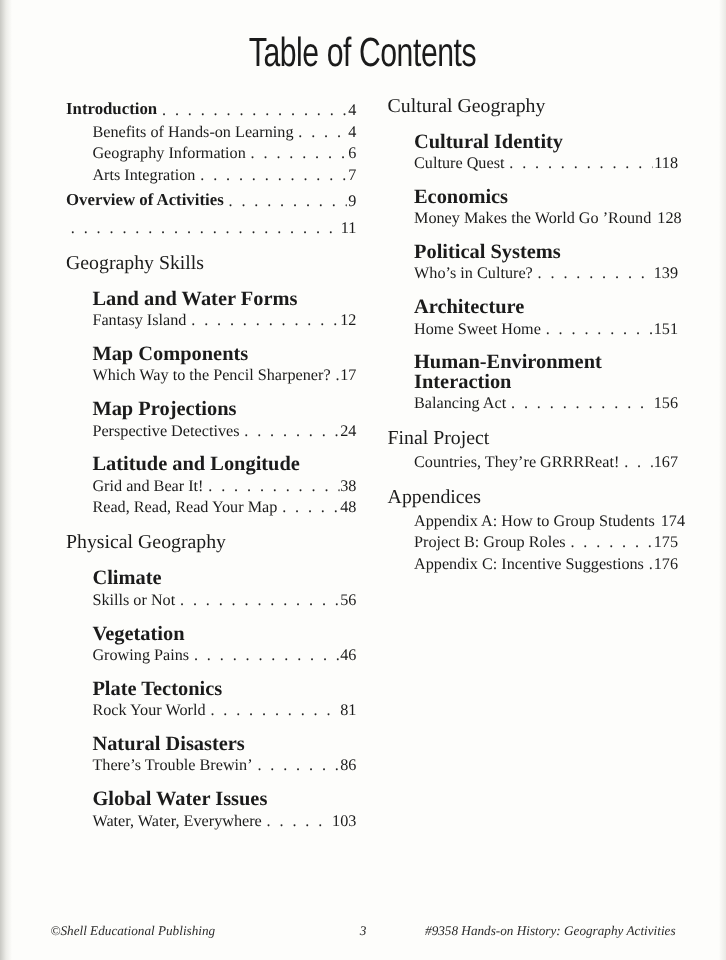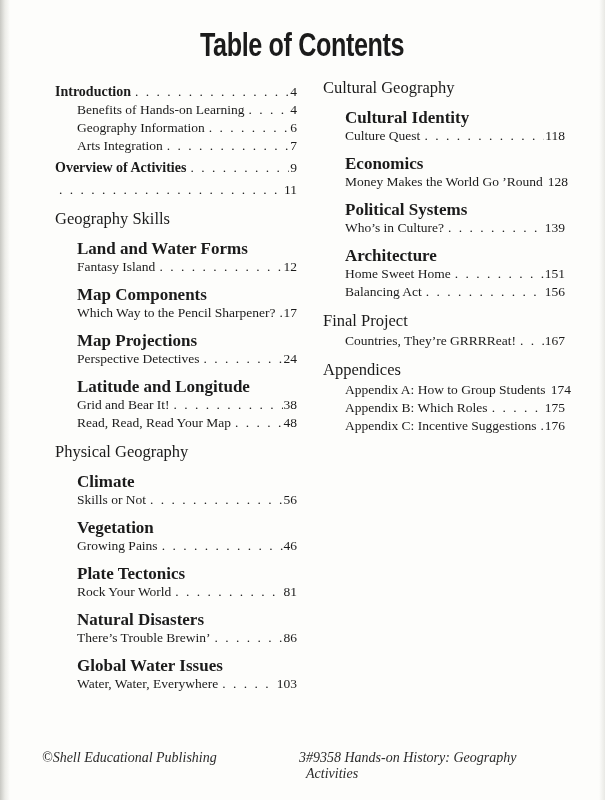"Table of Contents" .title { font-weight: bold -> normal }
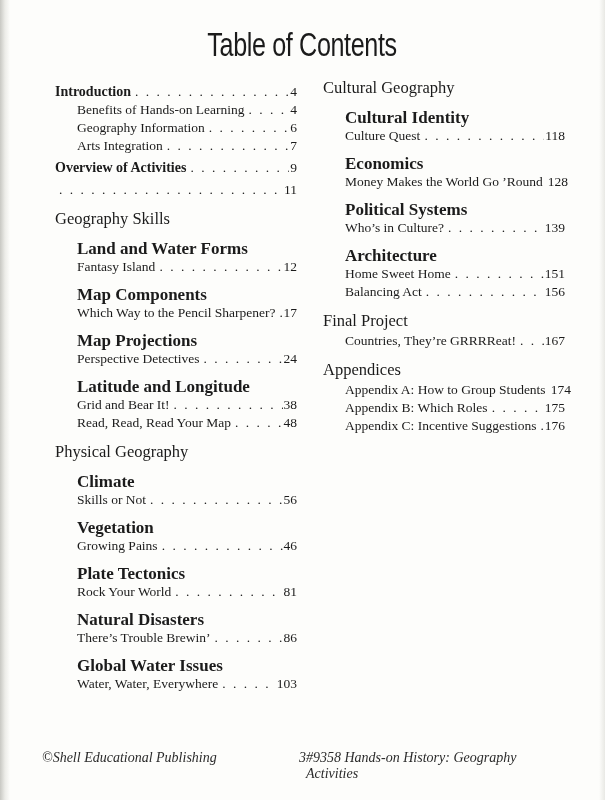"Human-Environment Interaction" div.h2 { html: none -> <div>Human-Environment Interaction</div> }
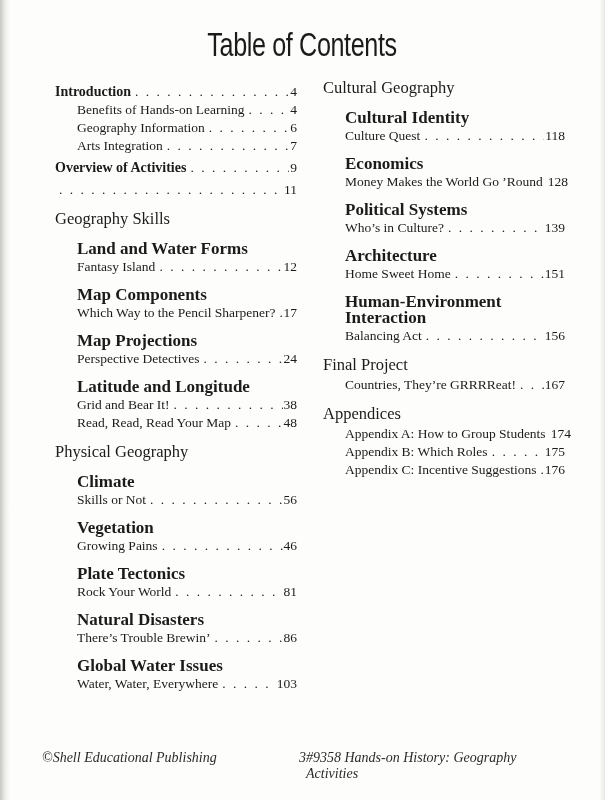"Appendix B: Which Roles" span.label { text: Appendix B: Which -> Project B: Group }
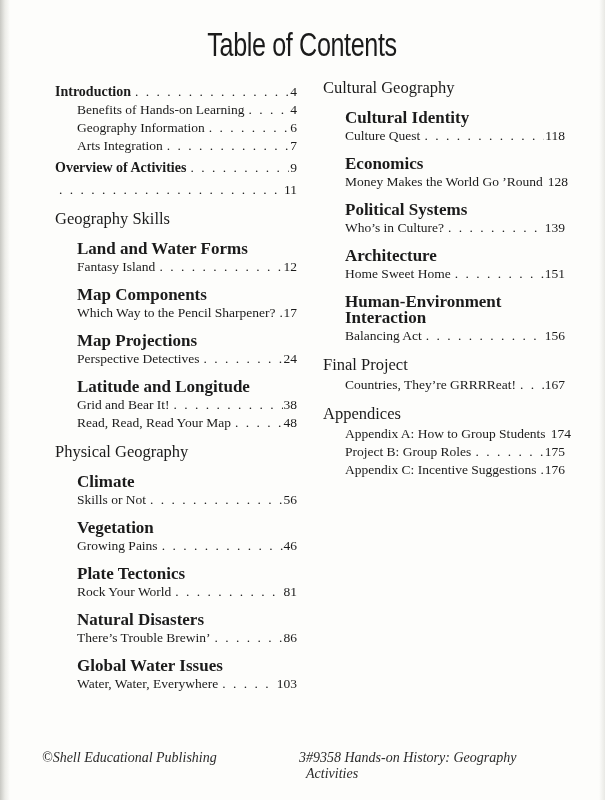"©Shell Educational Publishing" .footer { font-size: 14px -> 11px }
